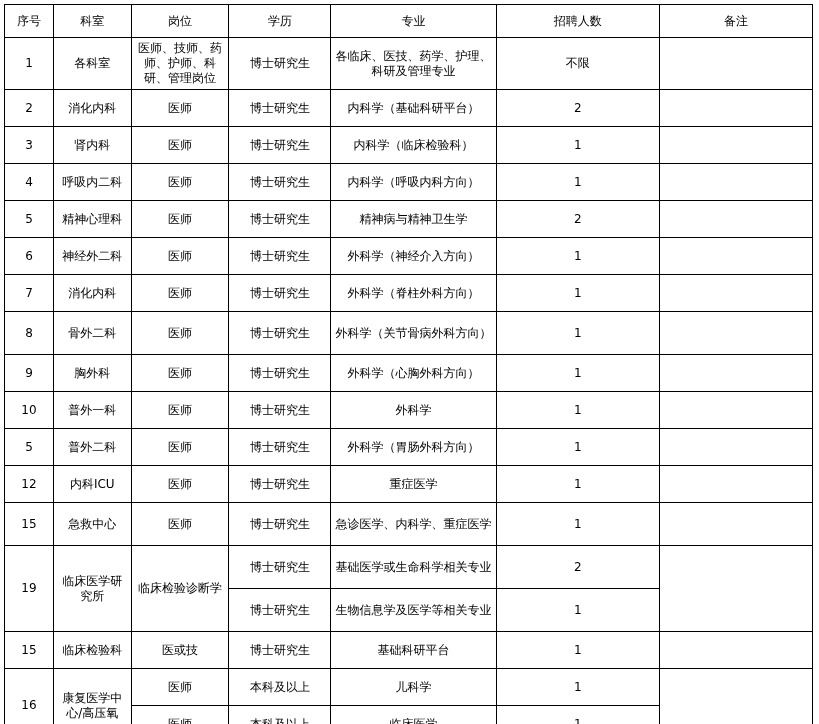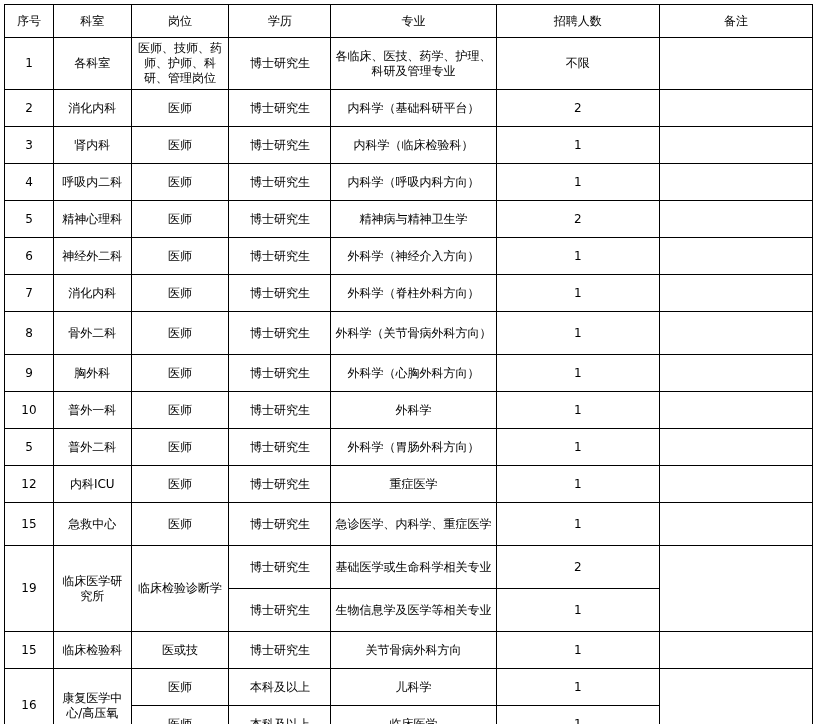"关节骨病外科方向" td.wrap { text: 关节骨病外科方向 -> 基础科研平台 }
